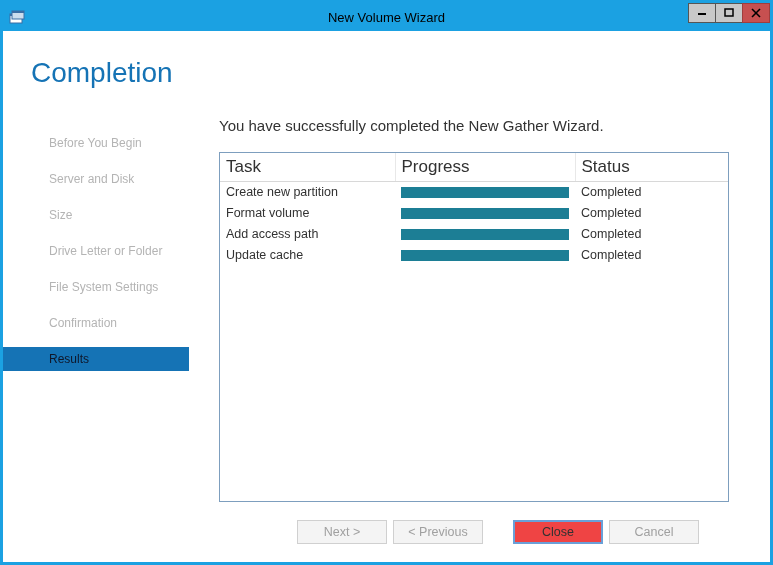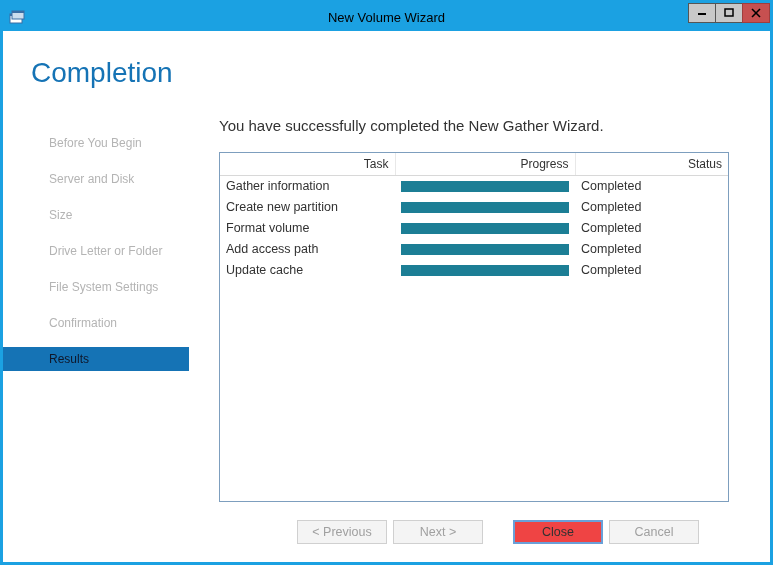"Task" thead th { font-size: 12px -> 17px; text-align: right -> left }
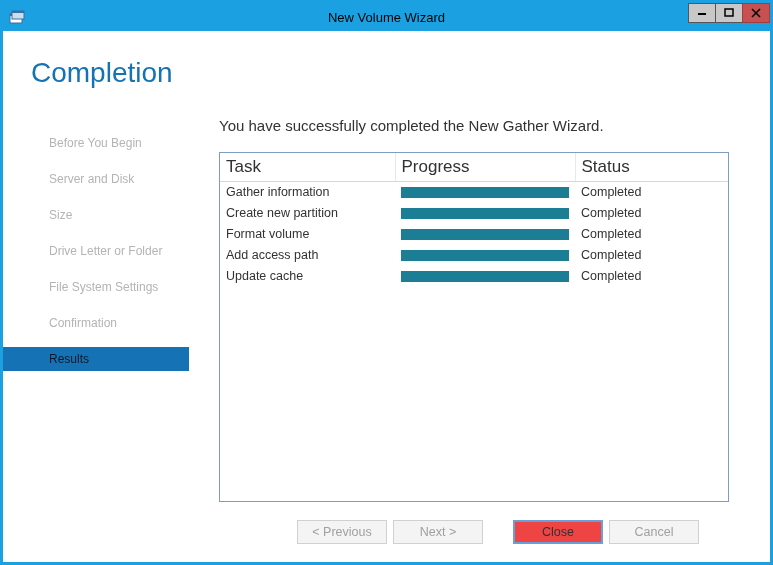"Gather information" tr { html: <tr> <td>Gather information</td> <td> <div></div> </td> <td>Completed</td> </tr> -> none }
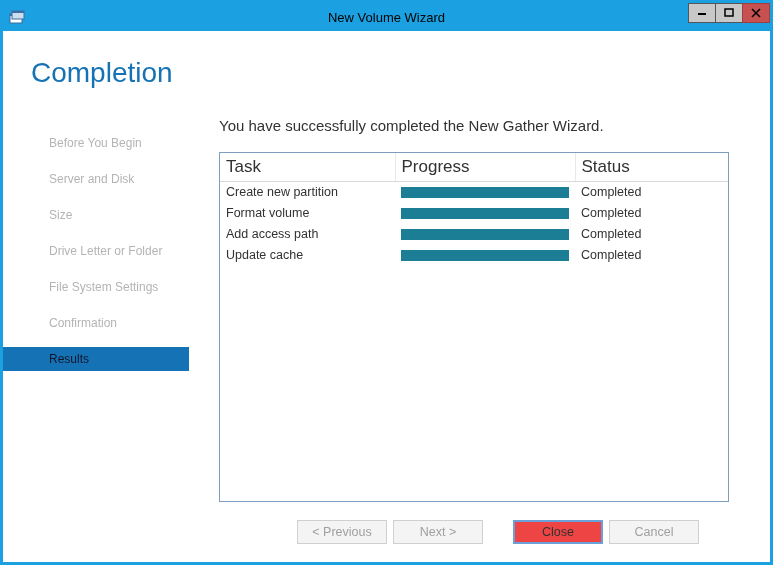"< Previous" button.btn { order: before "Next >" -> after "Next >" }
